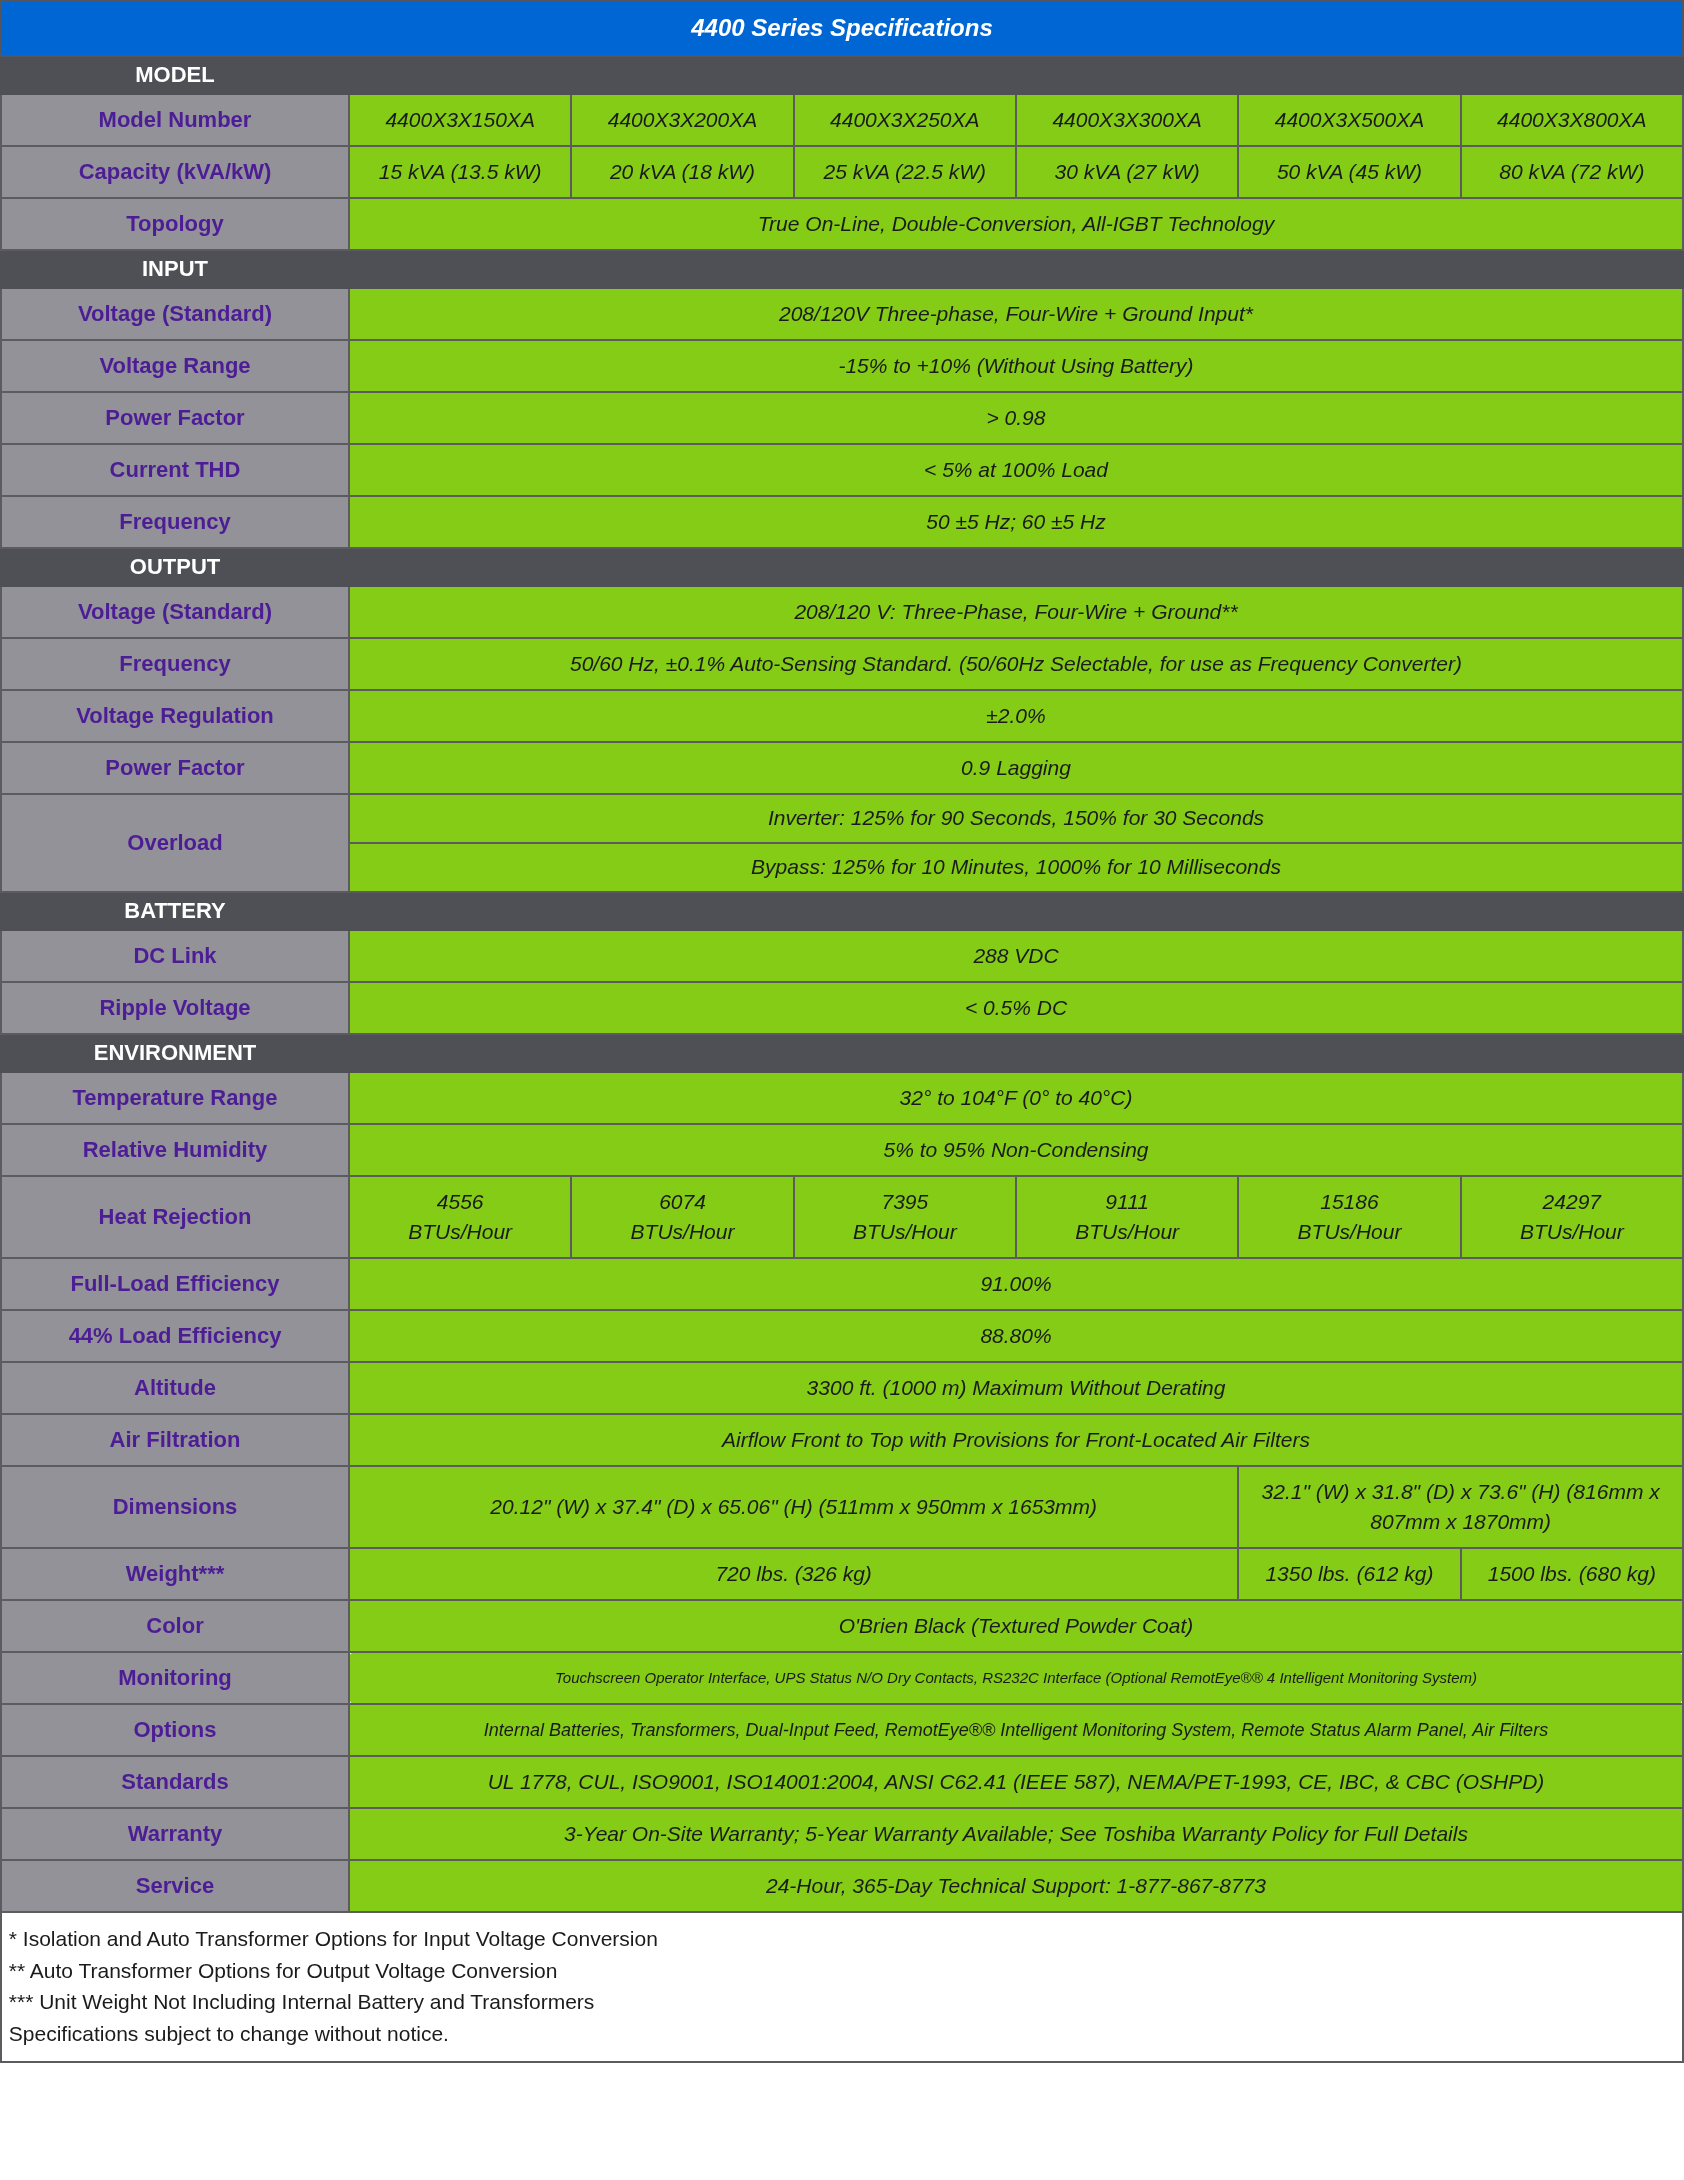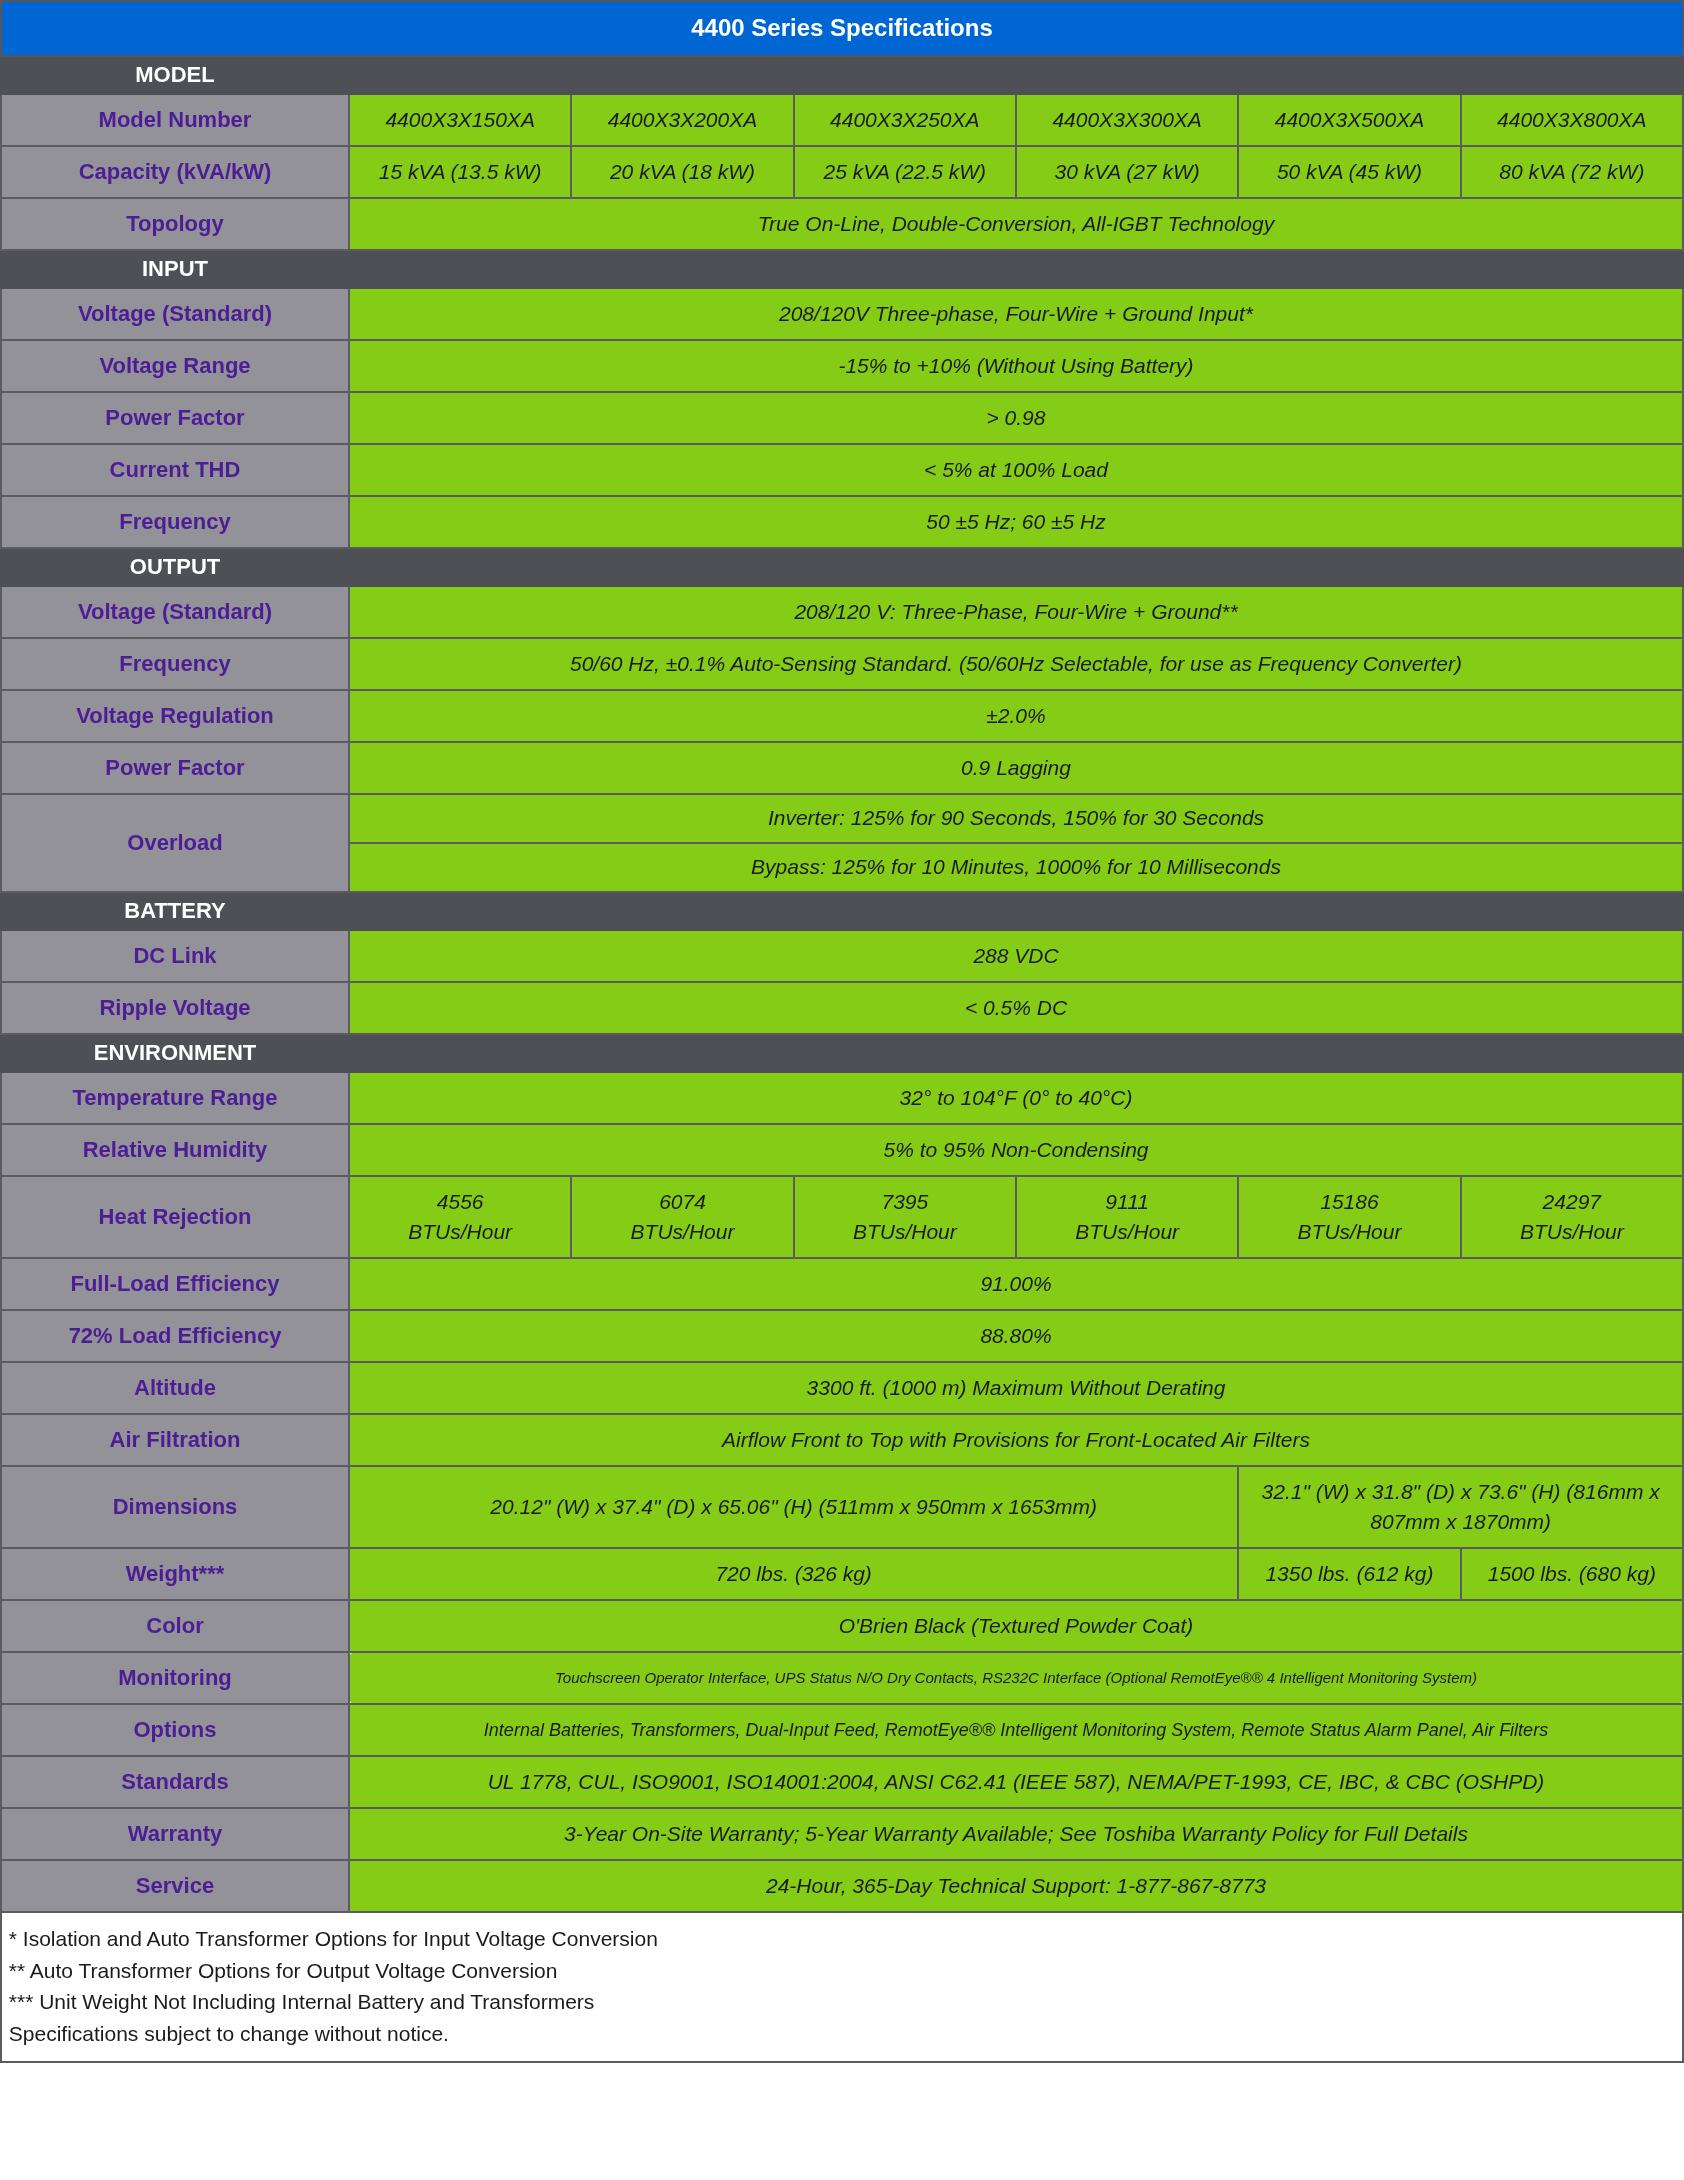"4400 Series Specifications" .title-row td { font-style: none -> italic }
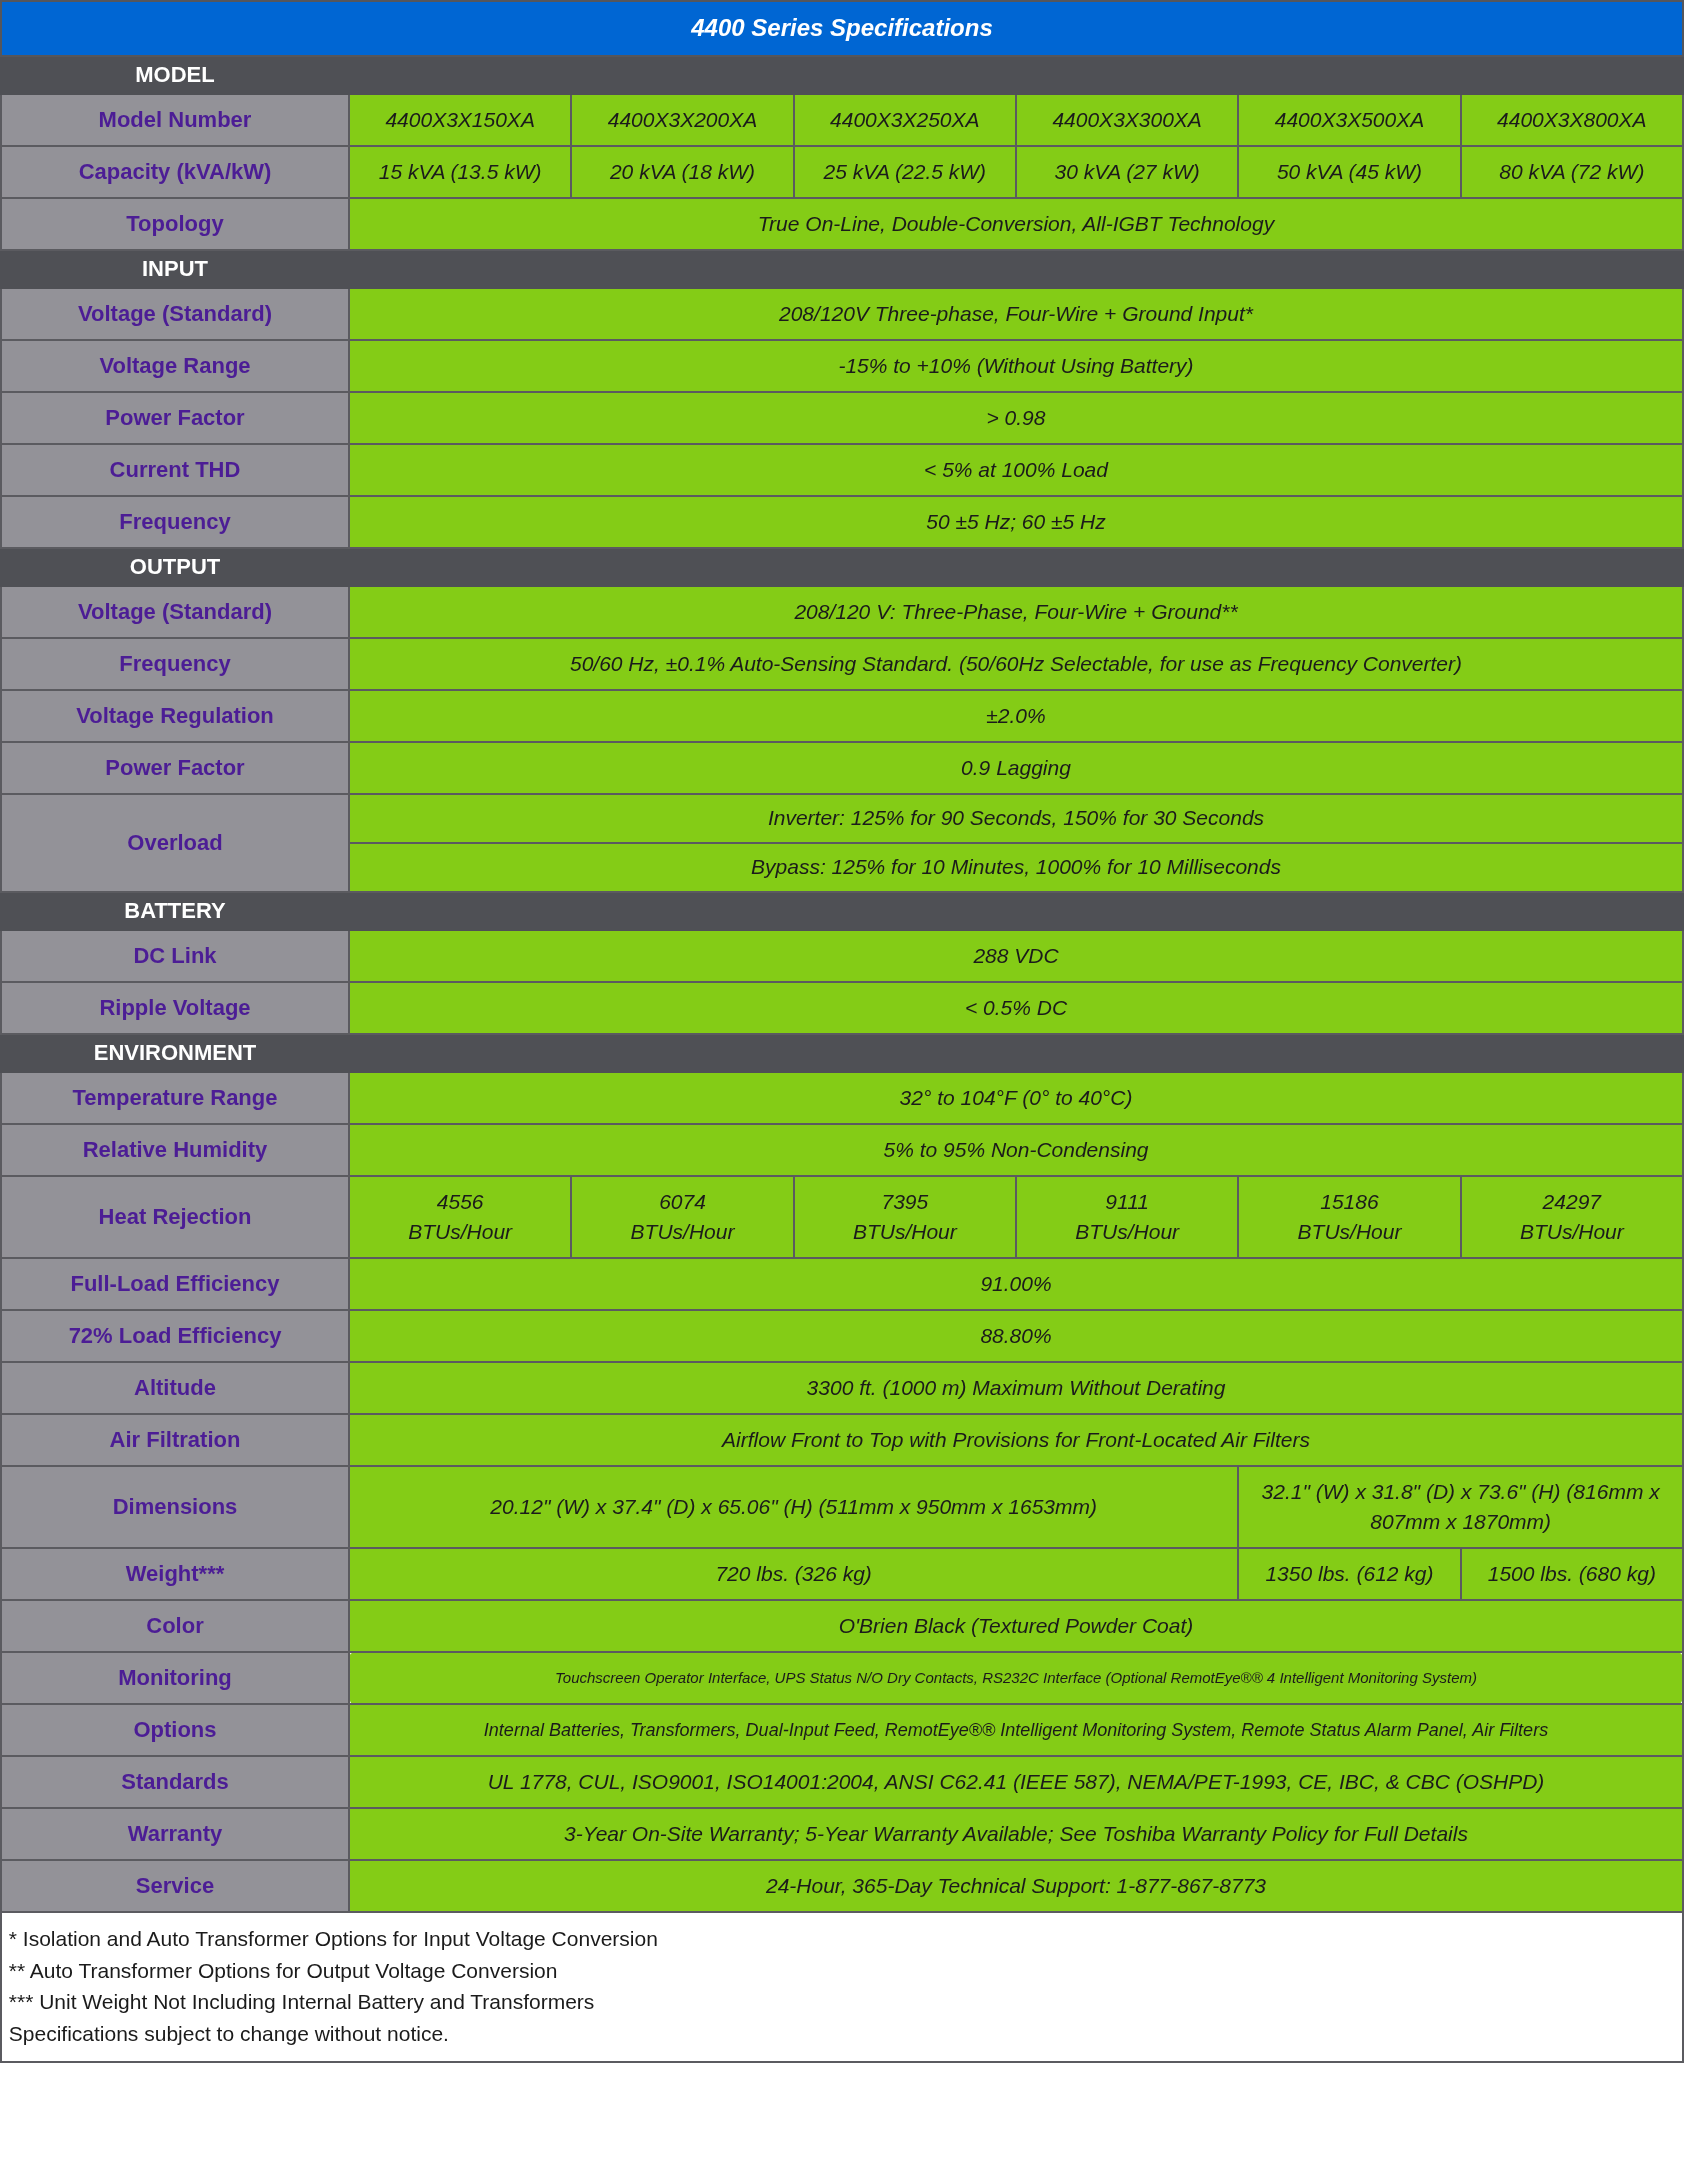"72% Load Efficiency" td.label { text: 72% -> 44% }
